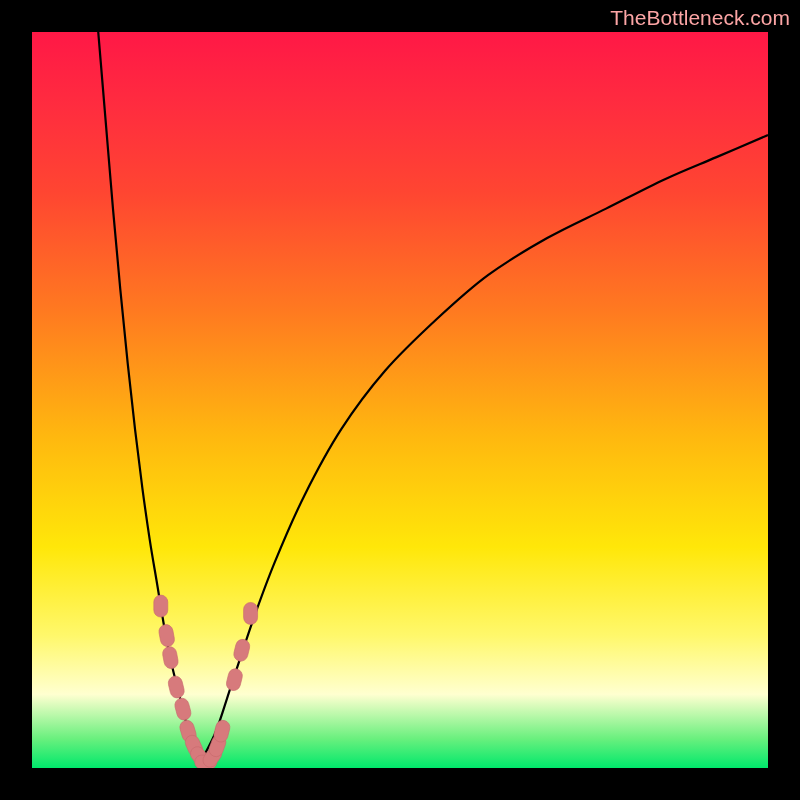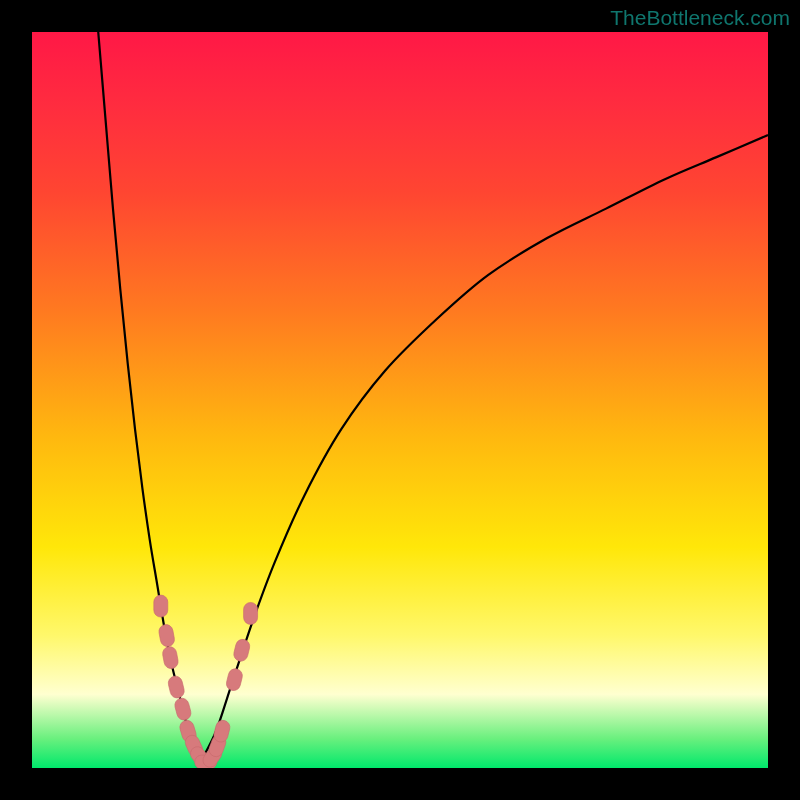"TheBottleneck.com" .watermark { color: #0f766e -> #fca5a5 }
